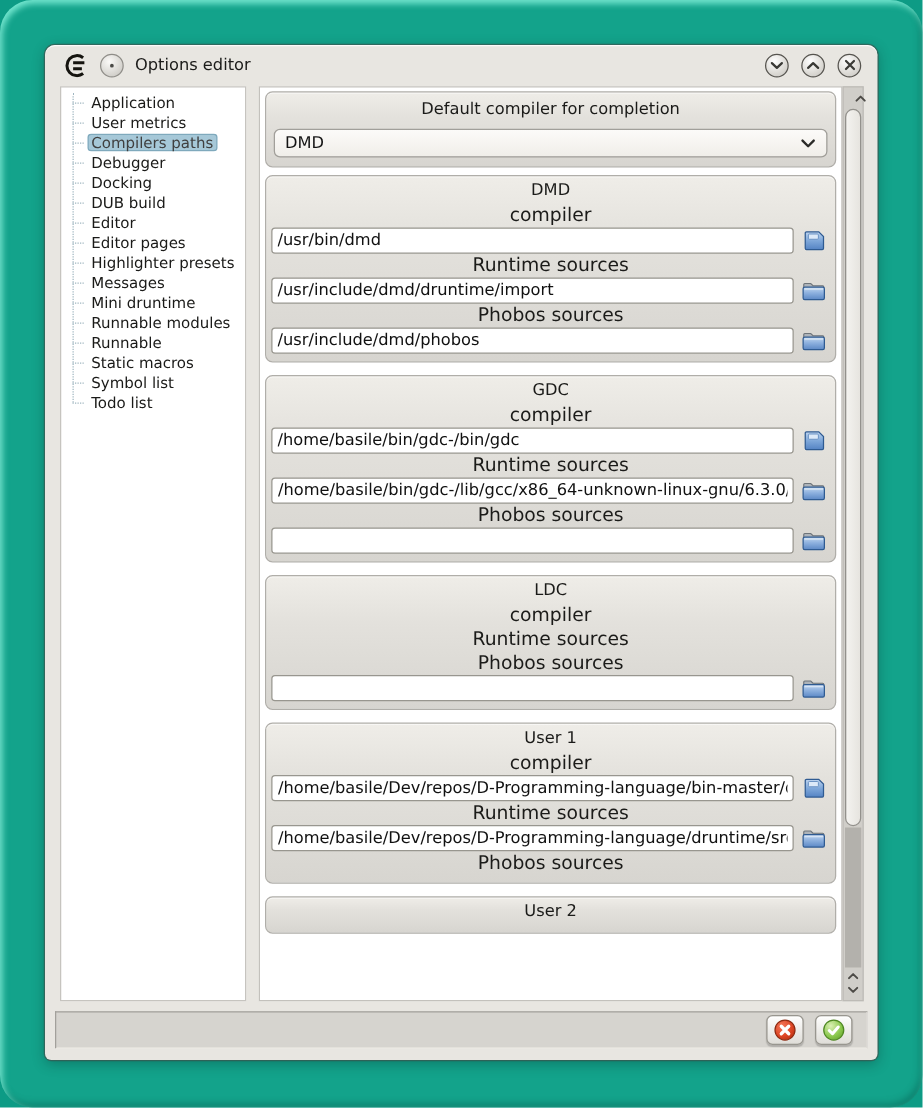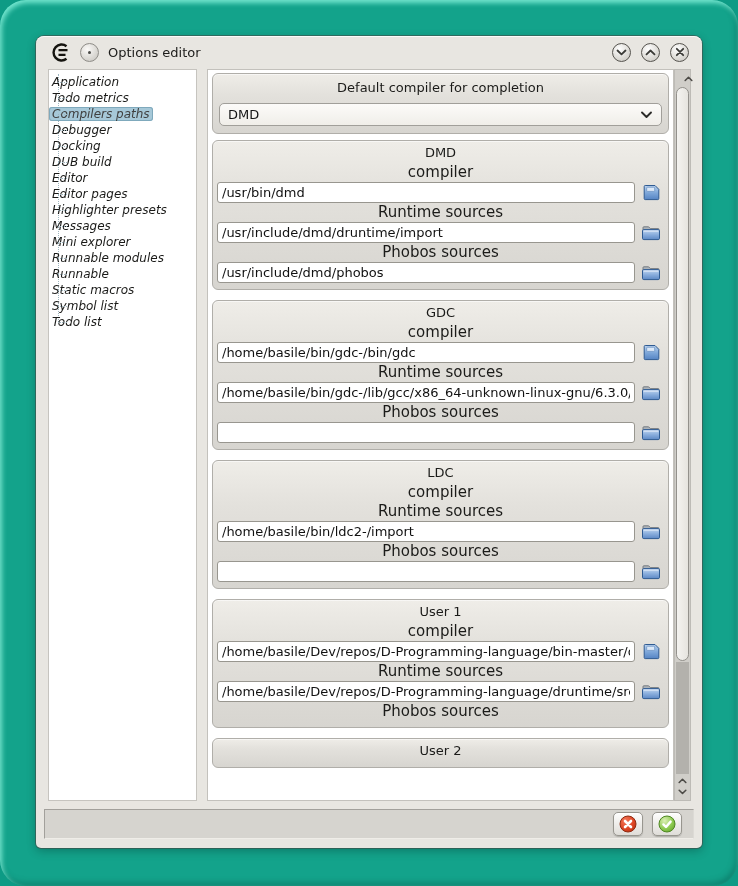"Application" .tree-item { font-style: italic -> none; padding-left: none -> 21px }
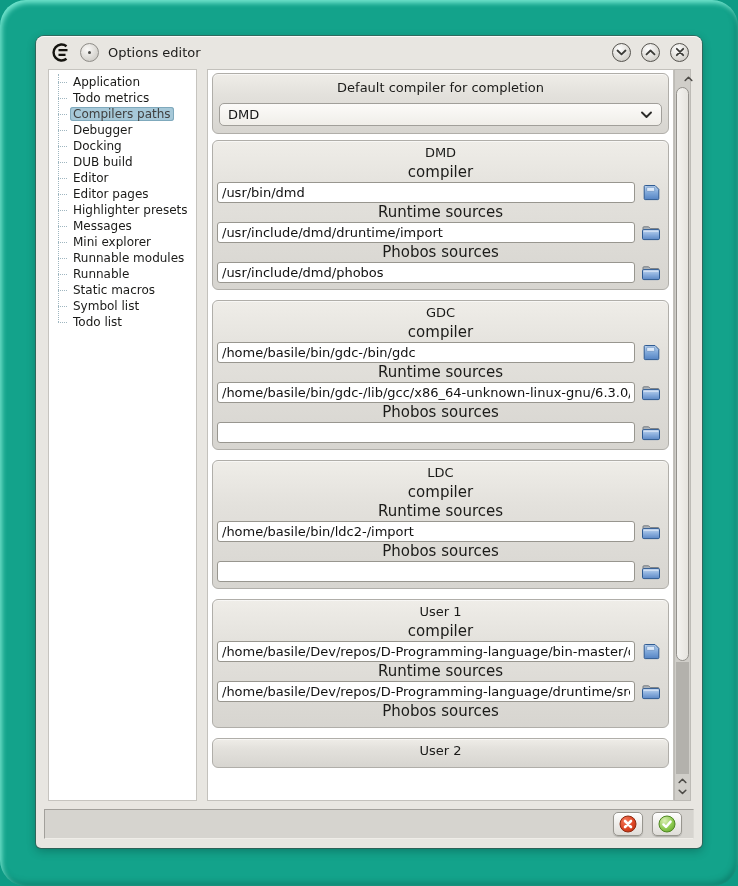"Todo metrics" span.item-label { text: Todo -> User }
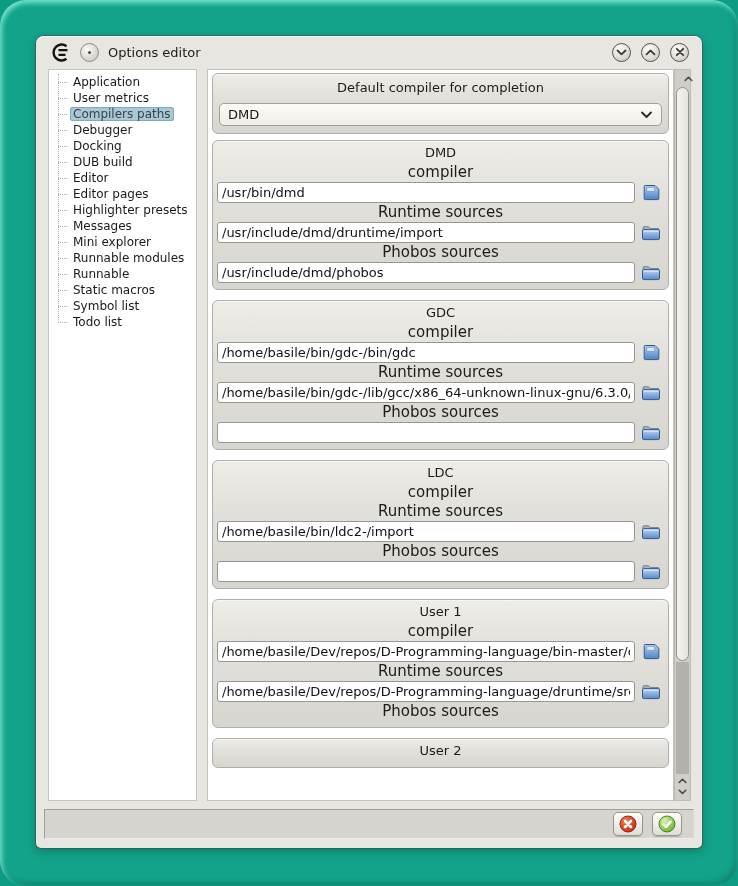"Mini explorer" span.item-label { text: explorer -> druntime }
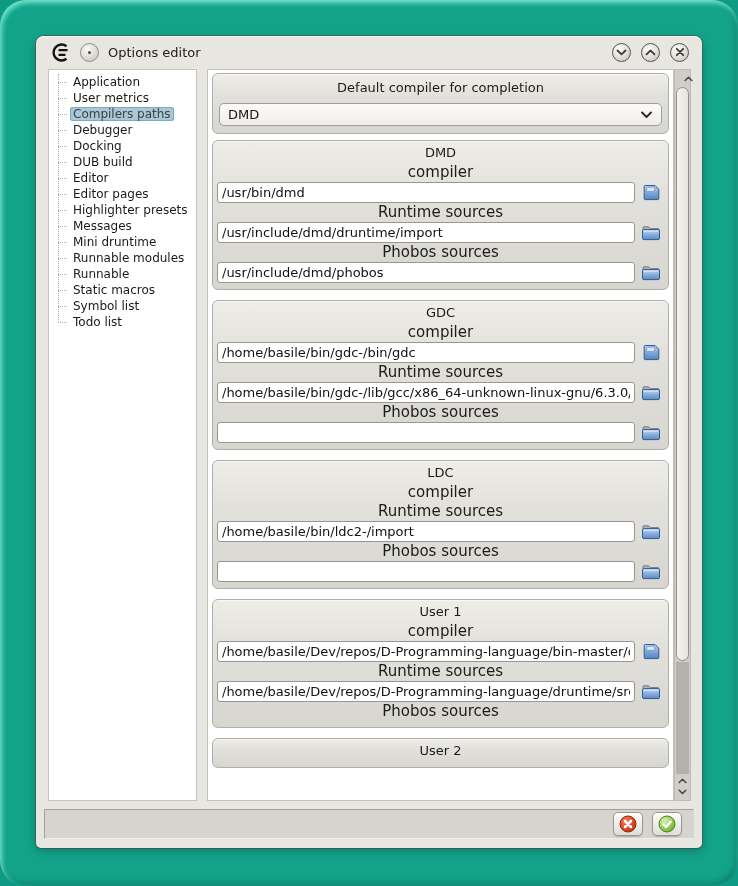"/home/basile/bin/ldc2-/import" div.frow { html: <div> <input> <button> <svg> <path></path> <rect></rect> <path></path> </svg> </button> </div> -> none }
